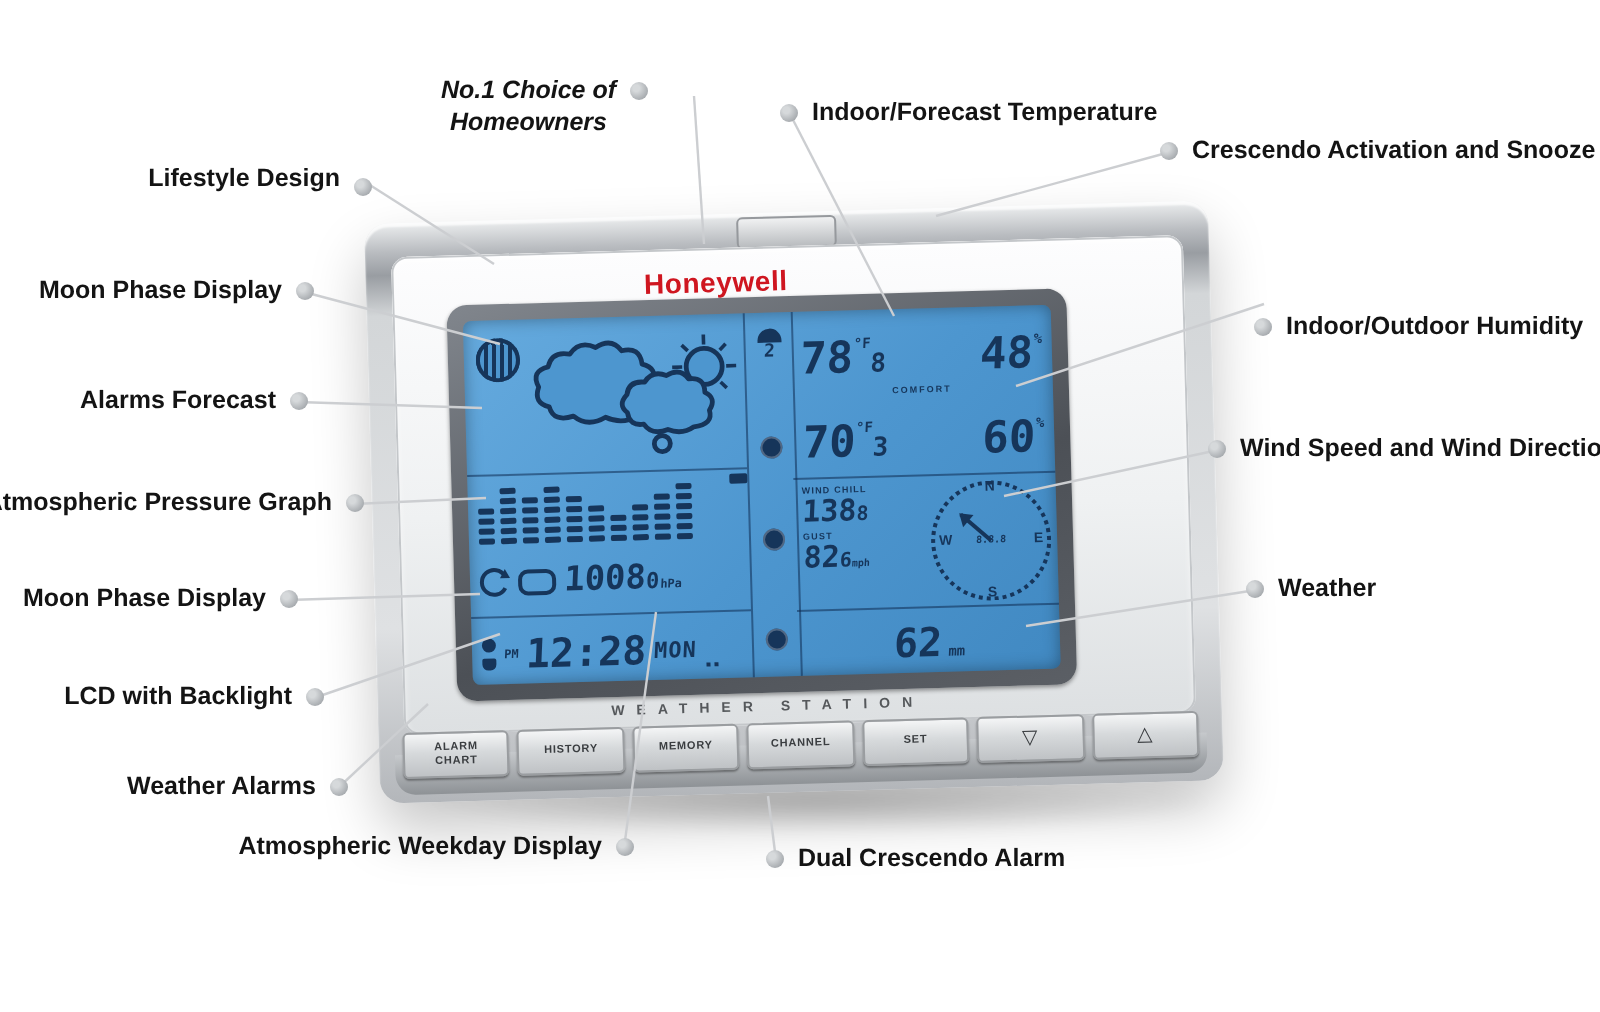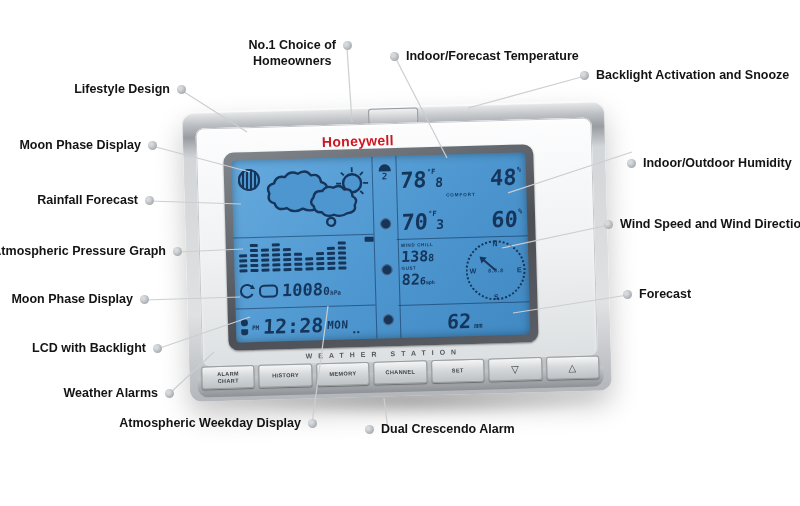"No.1 Choice of" div.callout { font-style: none -> italic; right: 448px -> 476px }
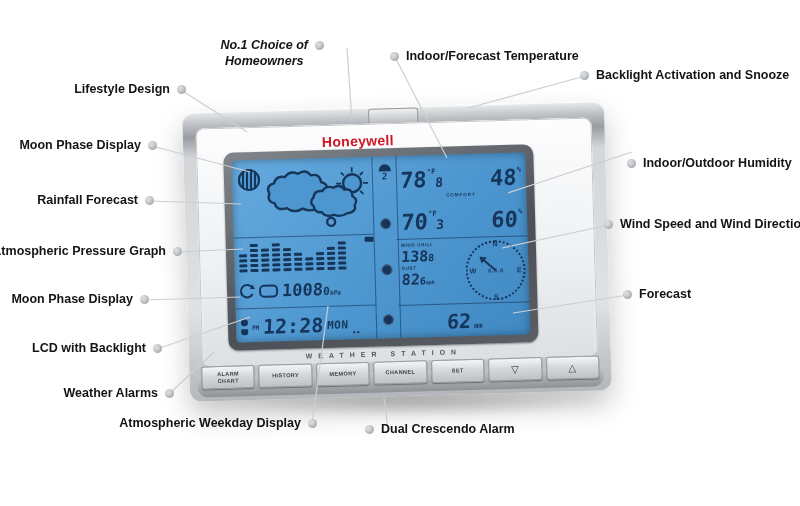"Backlight Activation and Snooze" span { text: Backlight -> Crescendo }
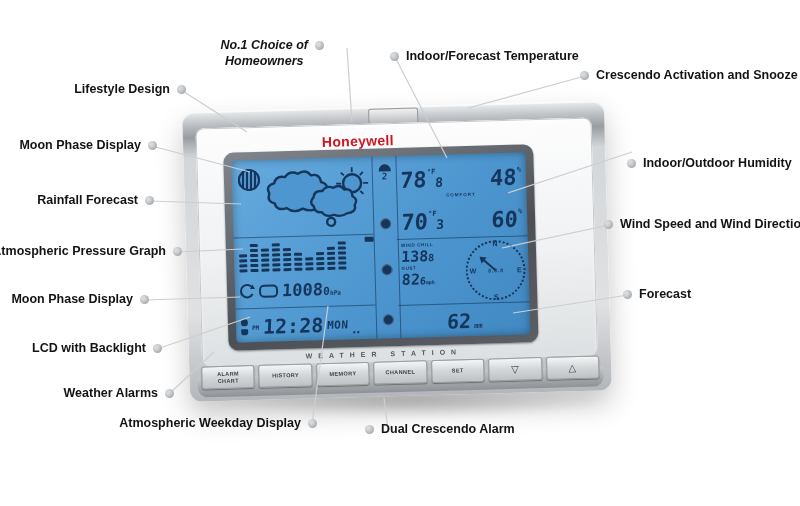"Lifestyle Design" div.callout { align-items: none -> flex-end }
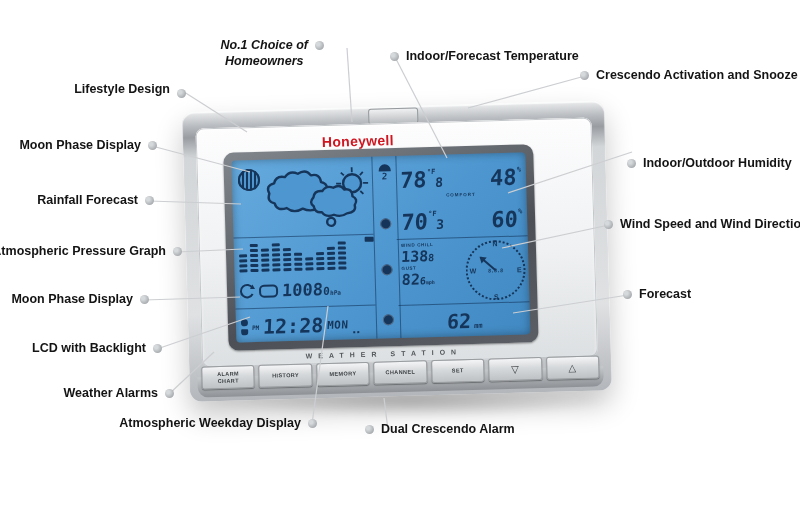"Rainfall Forecast" span { text: Rainfall -> Alarms }
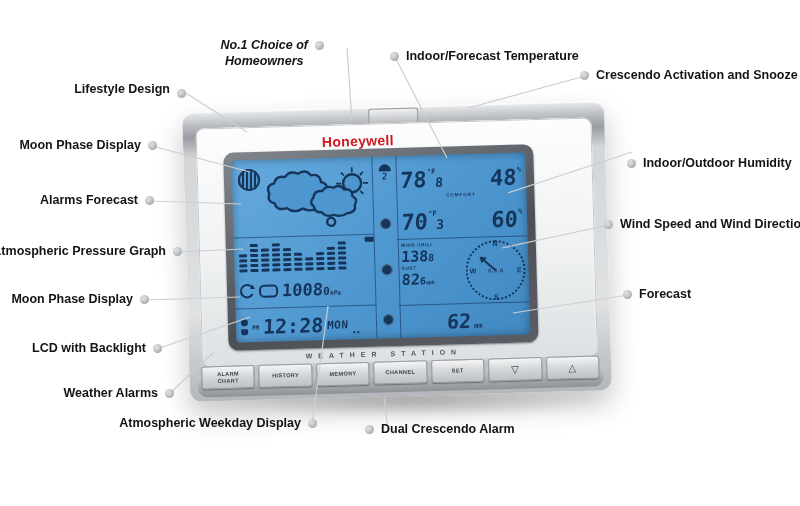"Forecast" span { text: Forecast -> Weather }
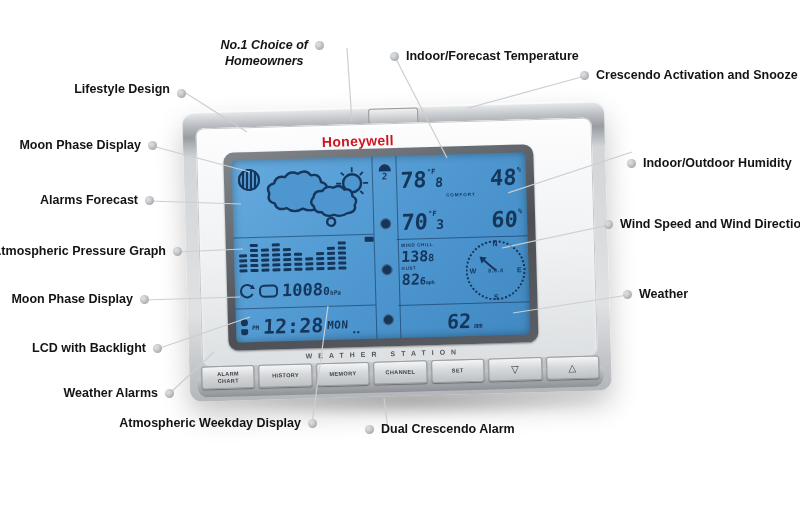"Dual Crescendo Alarm" div.callout { left: 365px -> 383px }
